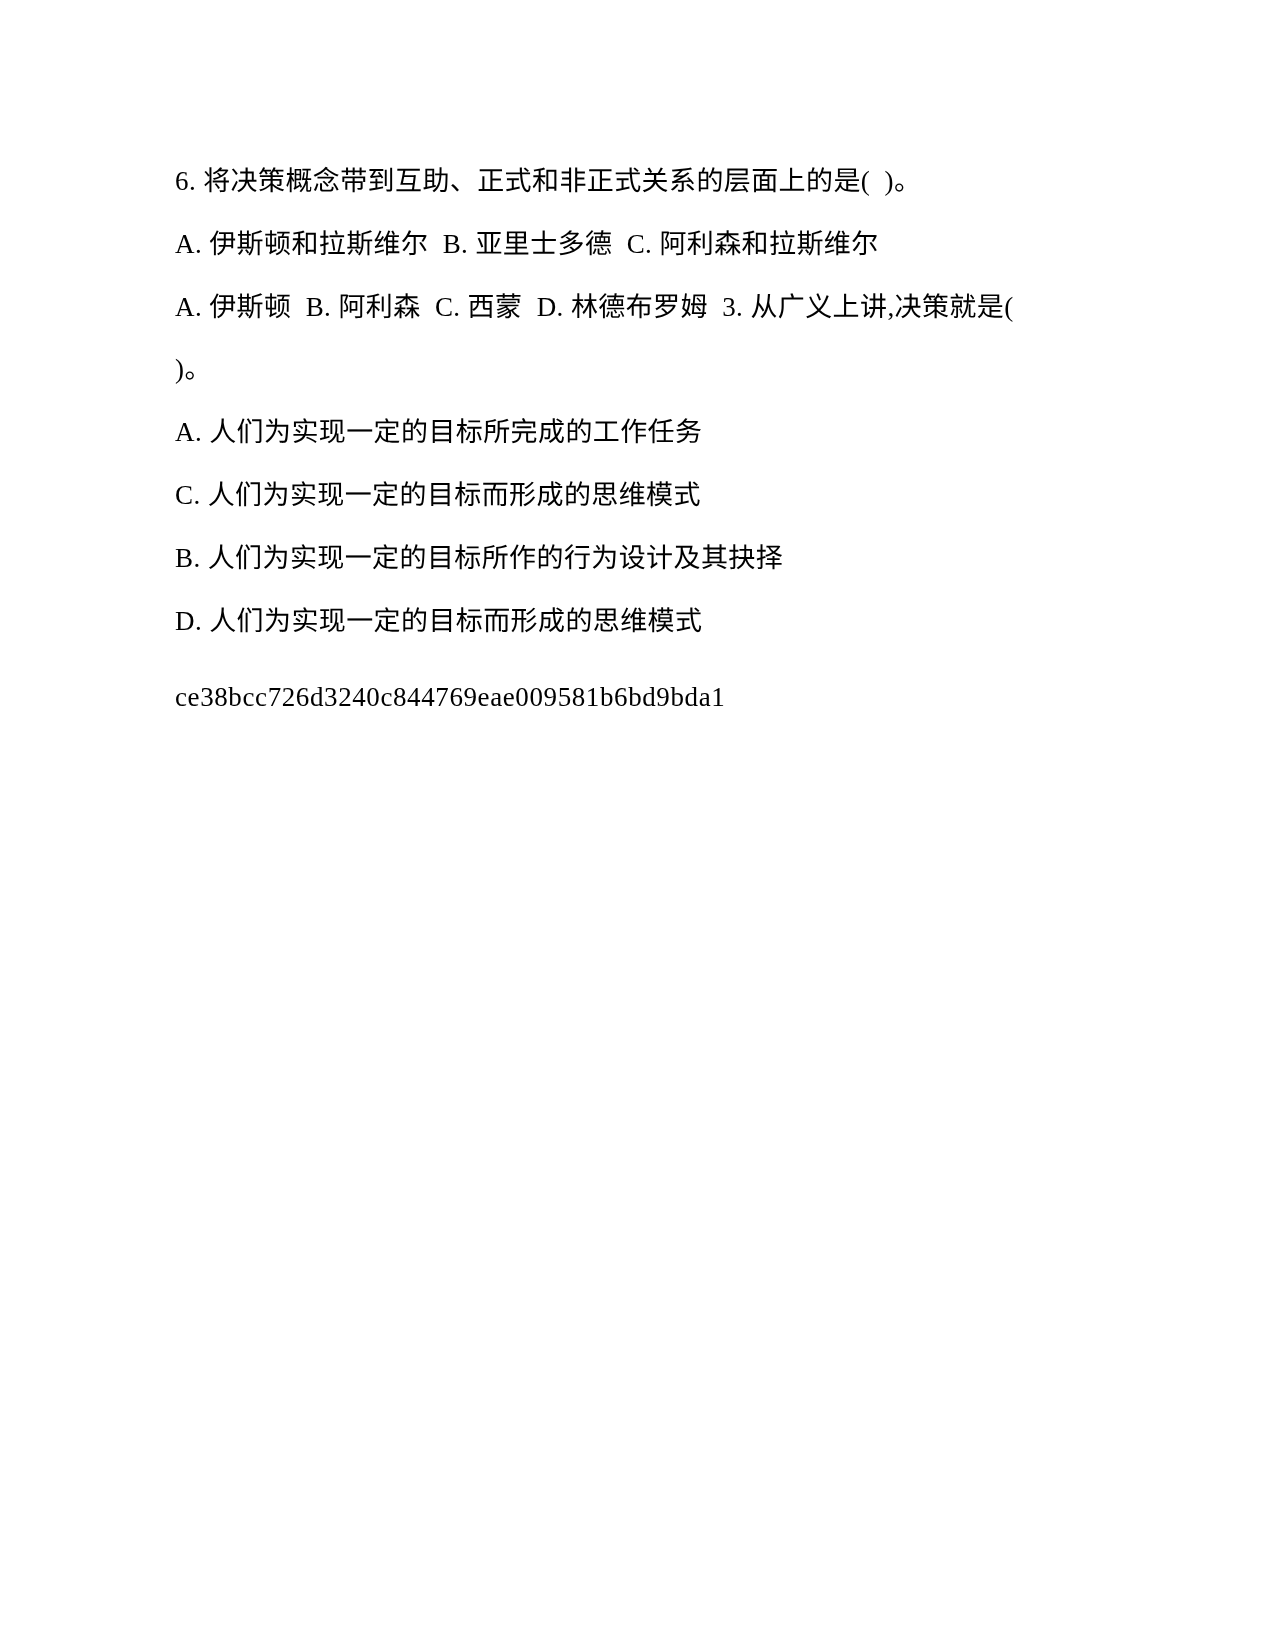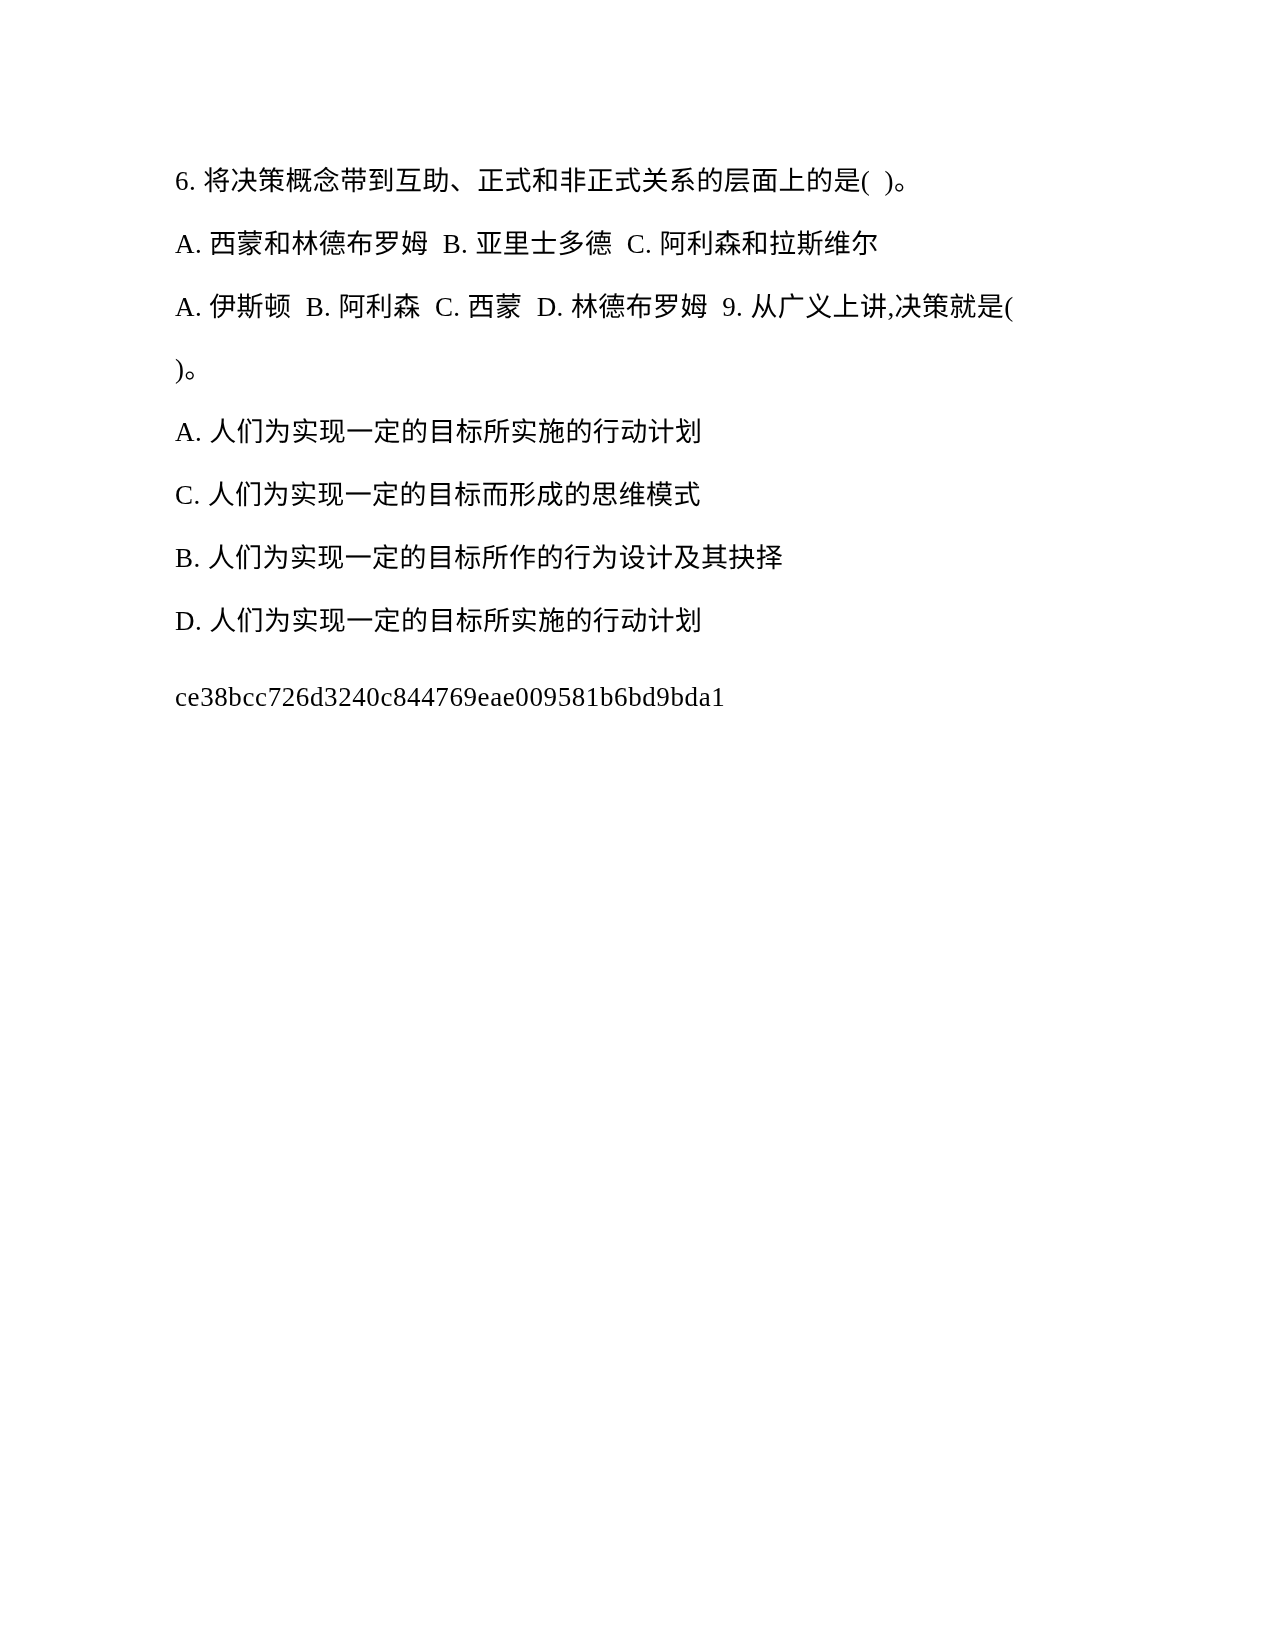"A. 西蒙和林德布罗姆 B. 亚里士多德 C." p.para { text: 西蒙和林德布罗姆 -> 伊斯顿和拉斯维尔 }
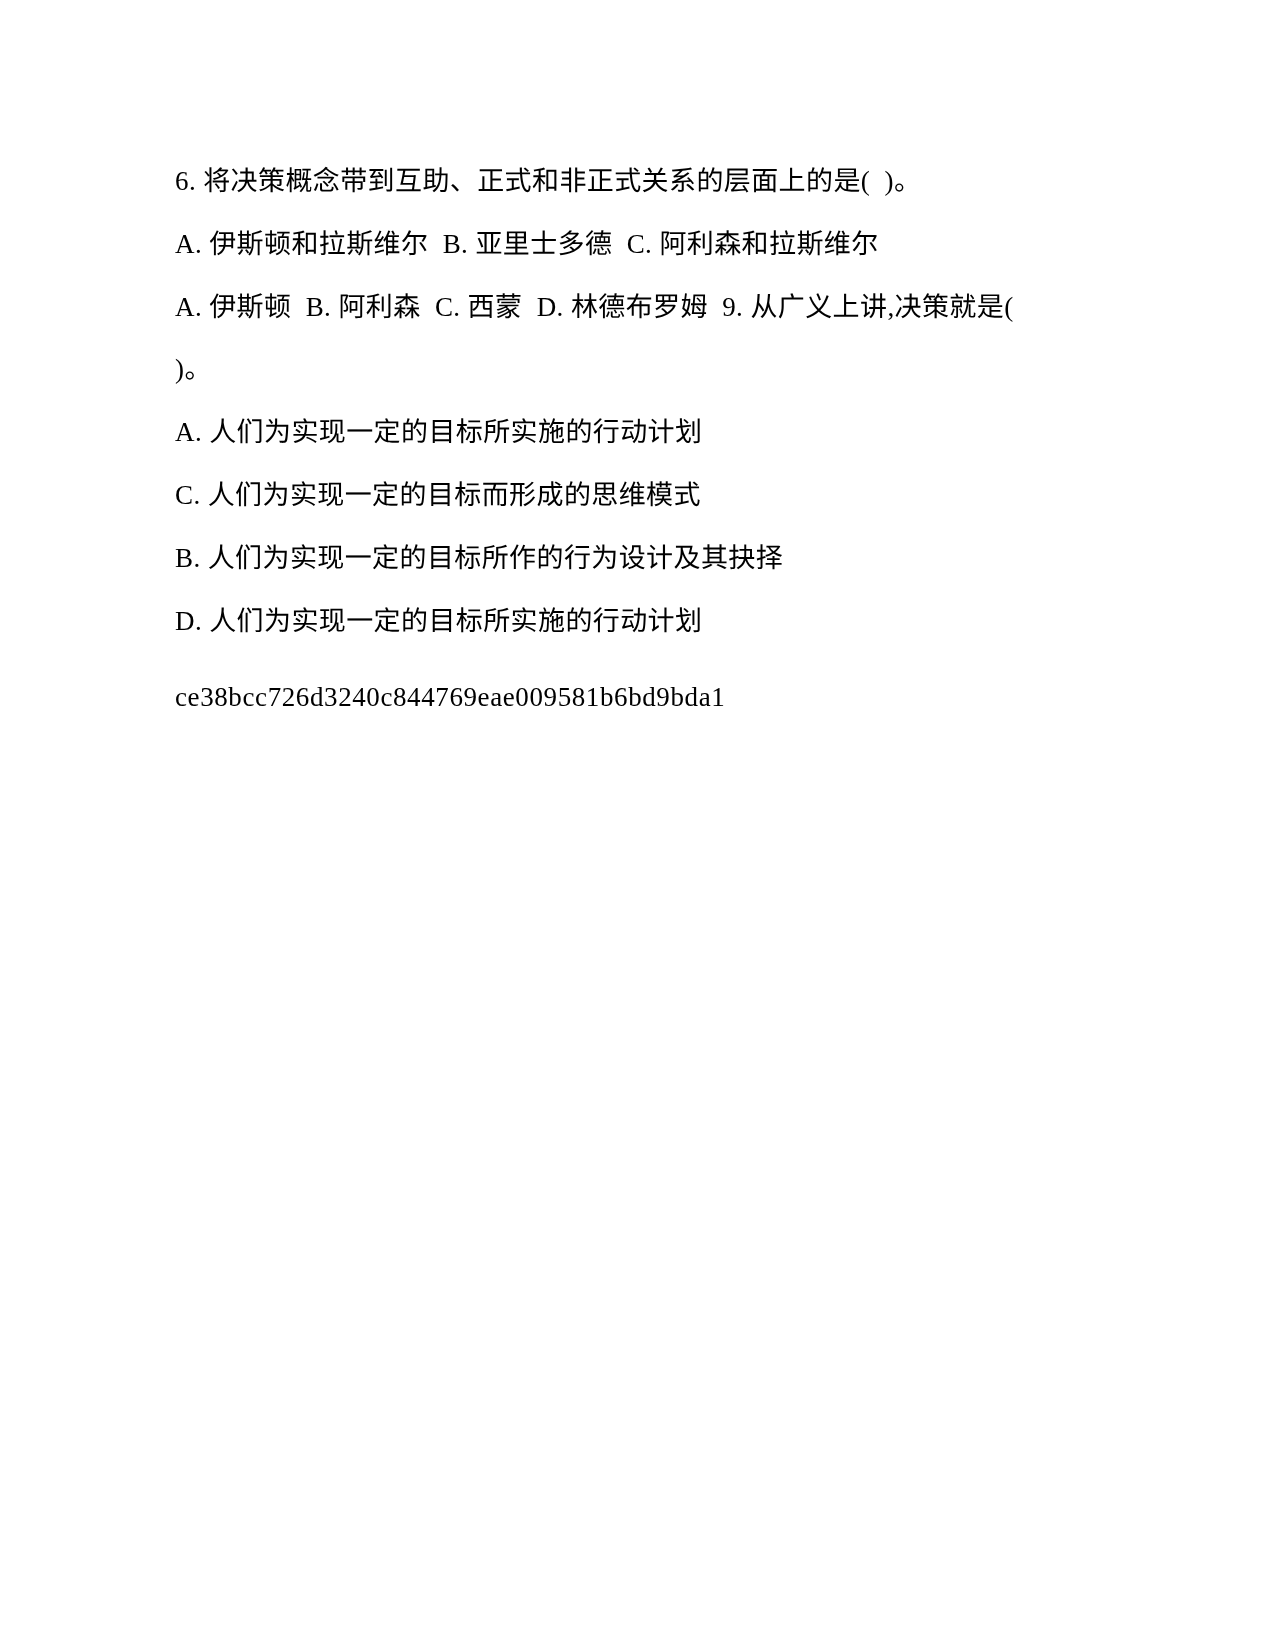"A. 伊斯顿 B. 阿利森 C." p.para { text: 9 -> 3 }
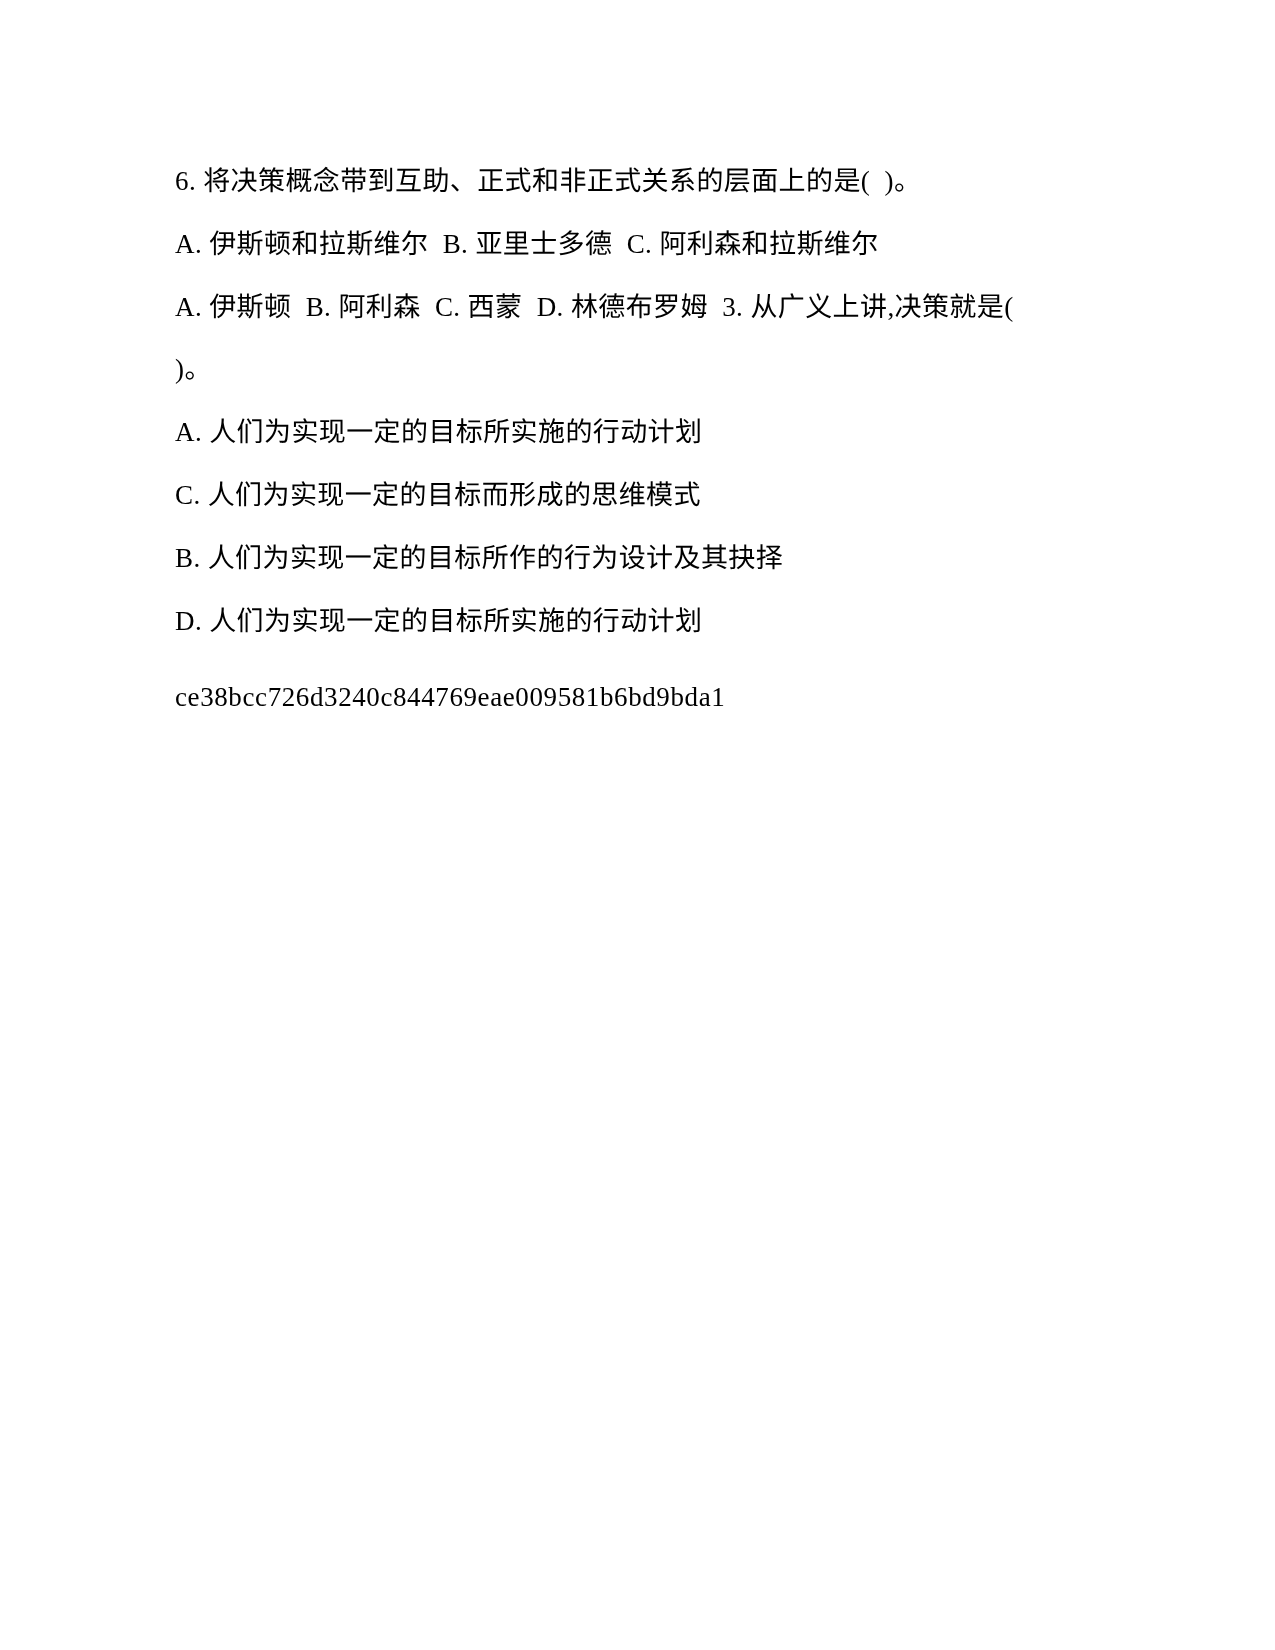"A. 人们为实现一定的目标所实施的行动计划" p.para { text: 实施的行动计划 -> 完成的工作任务 }
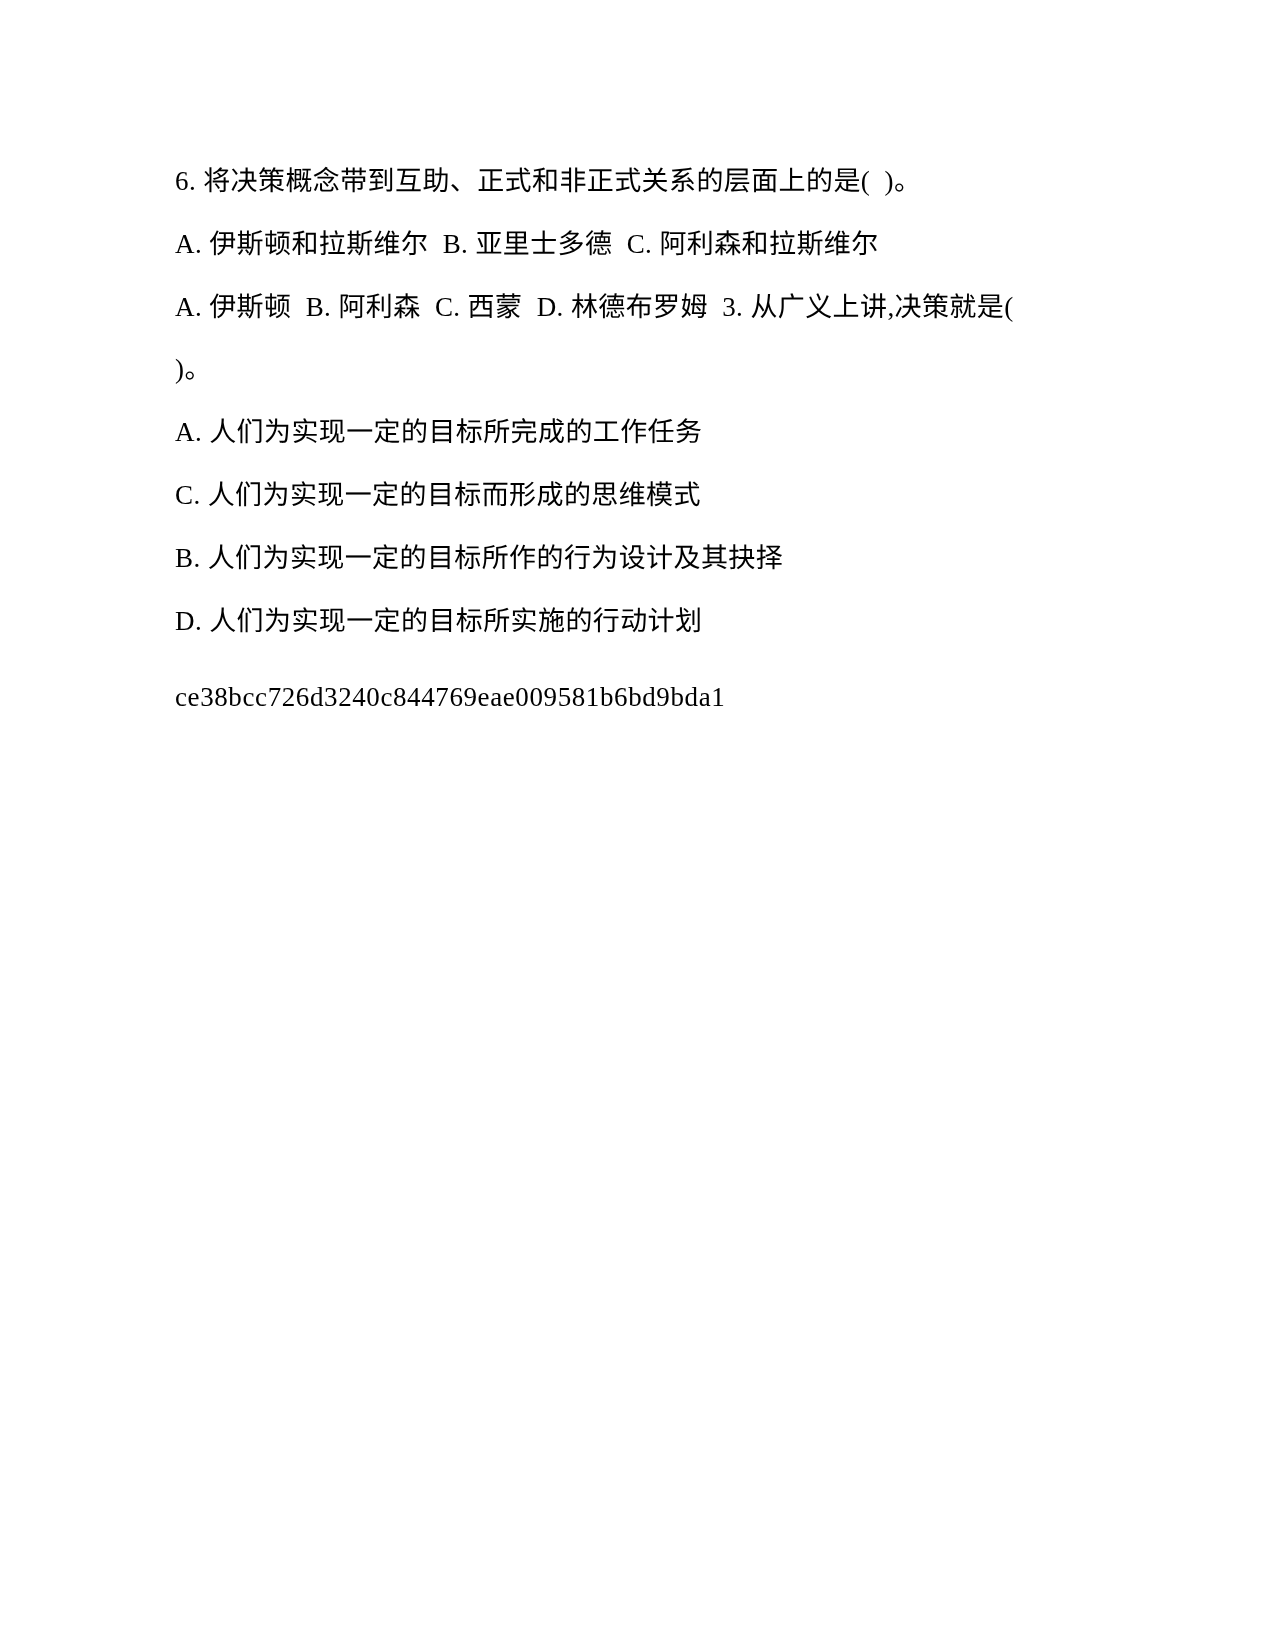"D. 人们为实现一定的目标所实施的行动计划" p.para { text: 所实施的行动计划 -> 而形成的思维模式 }
